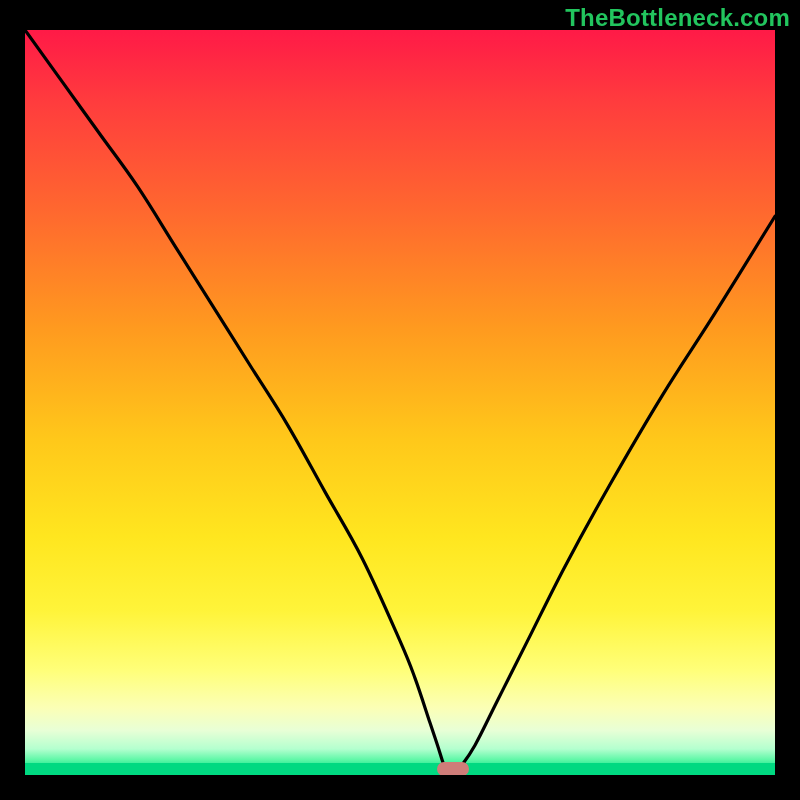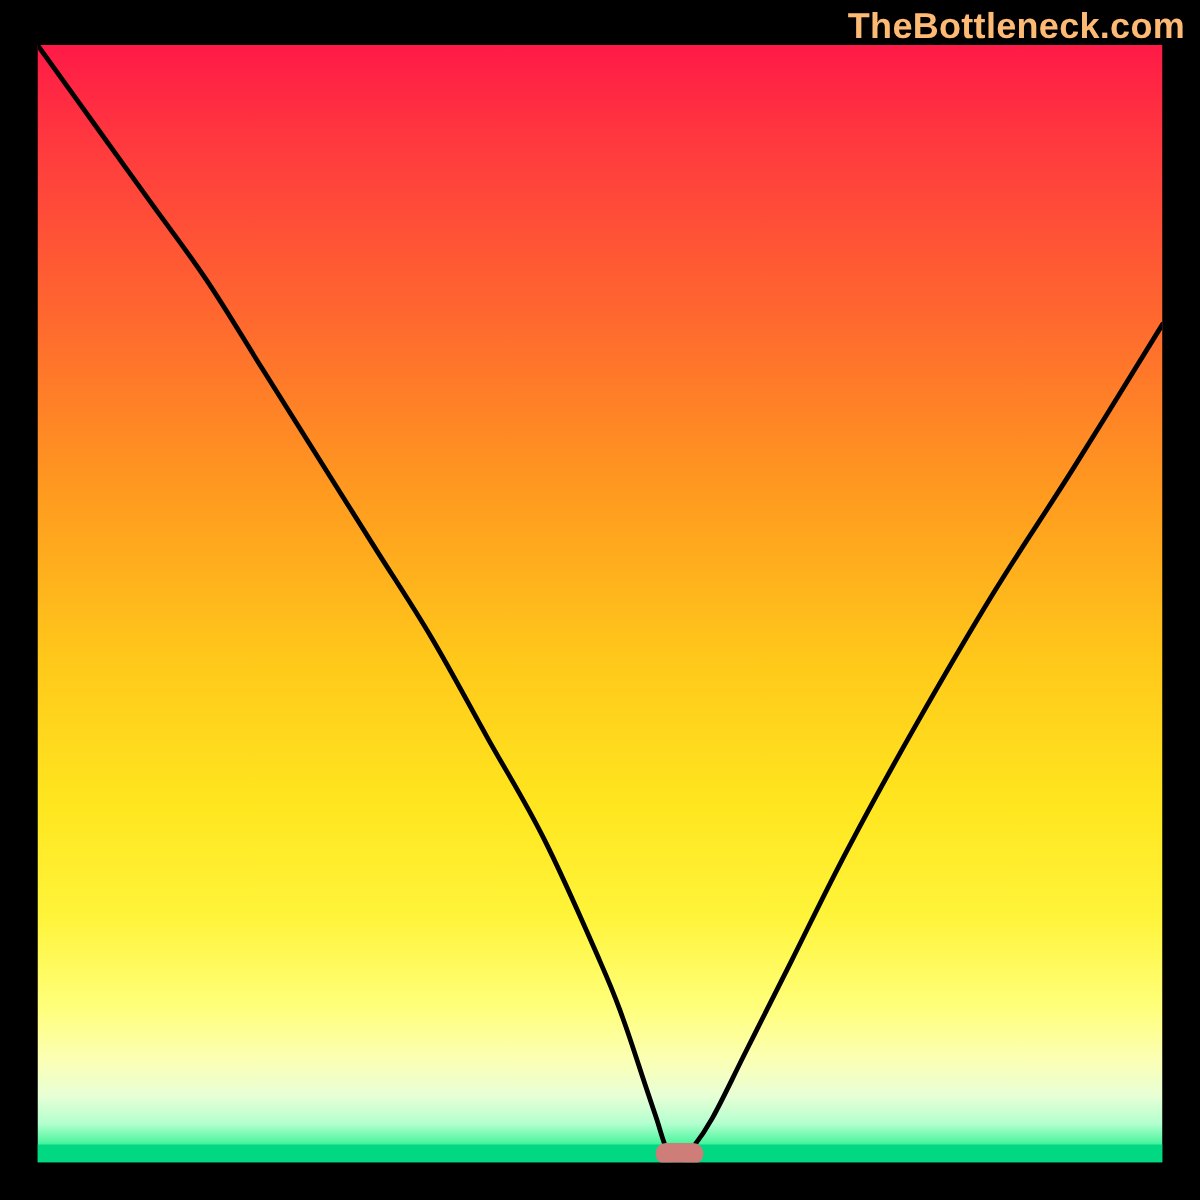"TheBottleneck.com" .watermark { color: #fdba74 -> #22c55e }
